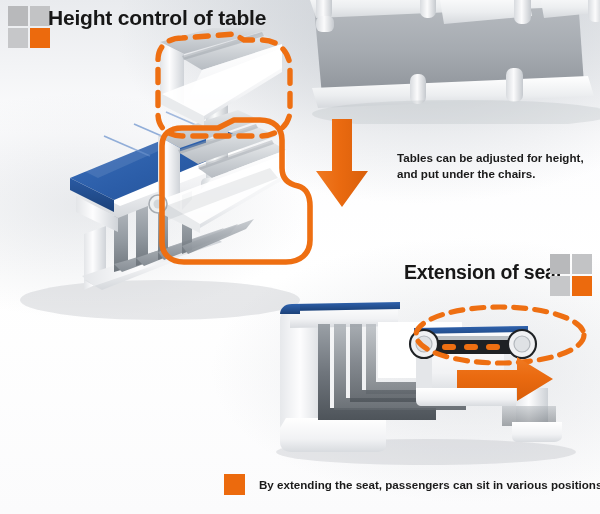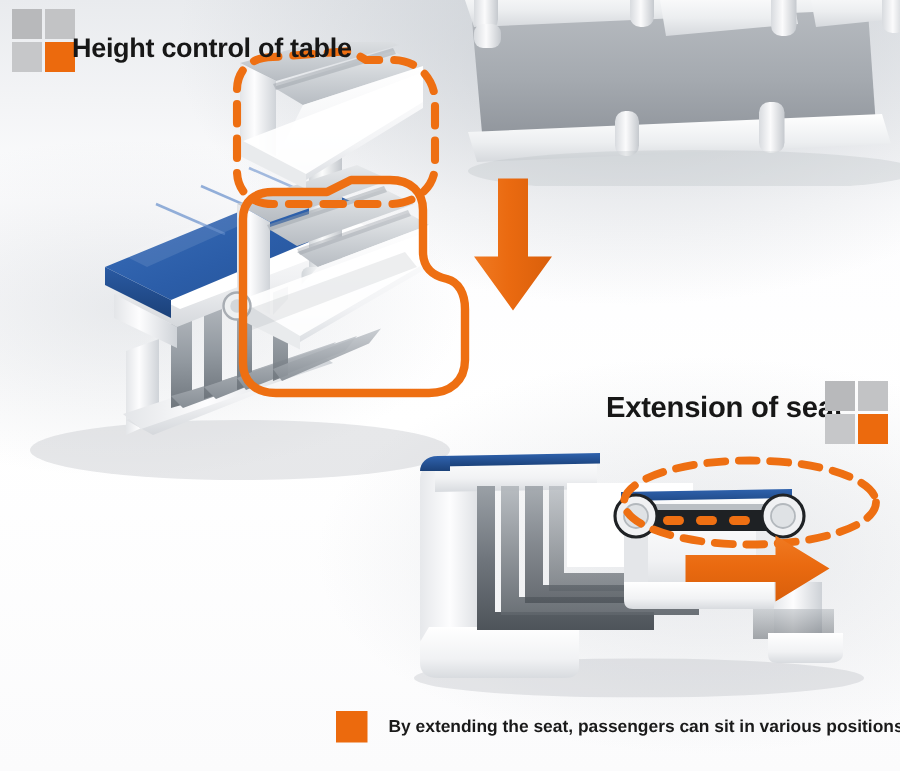"Height control of table" #heading-height { font-size: 18px -> 21px; margin-top: 16px -> none }
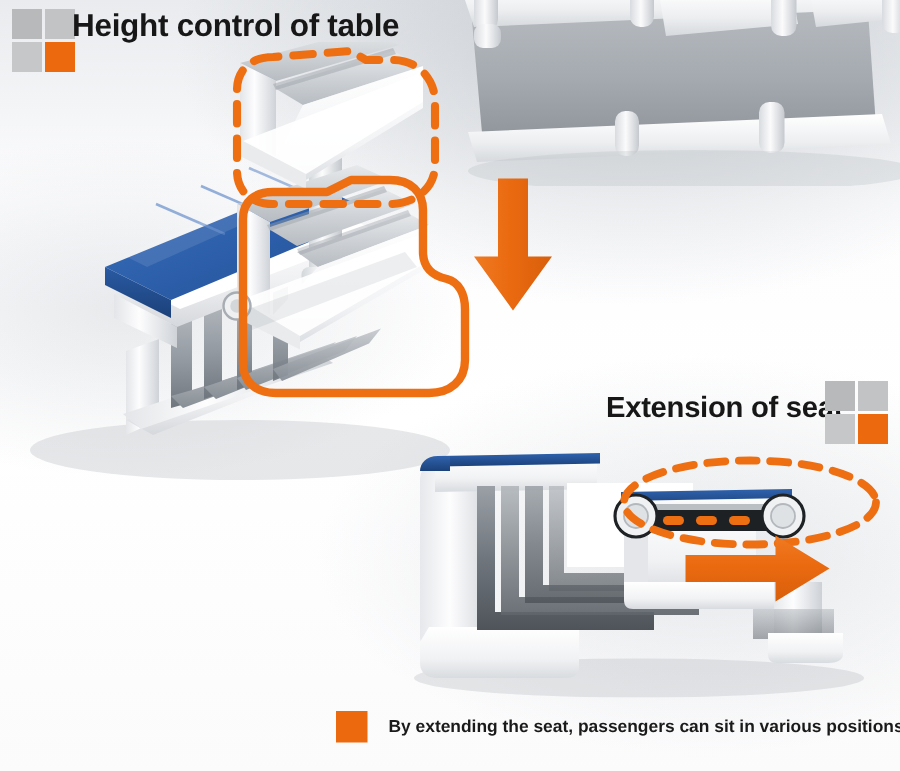"Tables can be adjusted for" div.body-copy { html: none -> <div> <div>Tables can be adjusted for height,</div> <div>and put under the chairs.</div> </div> }
